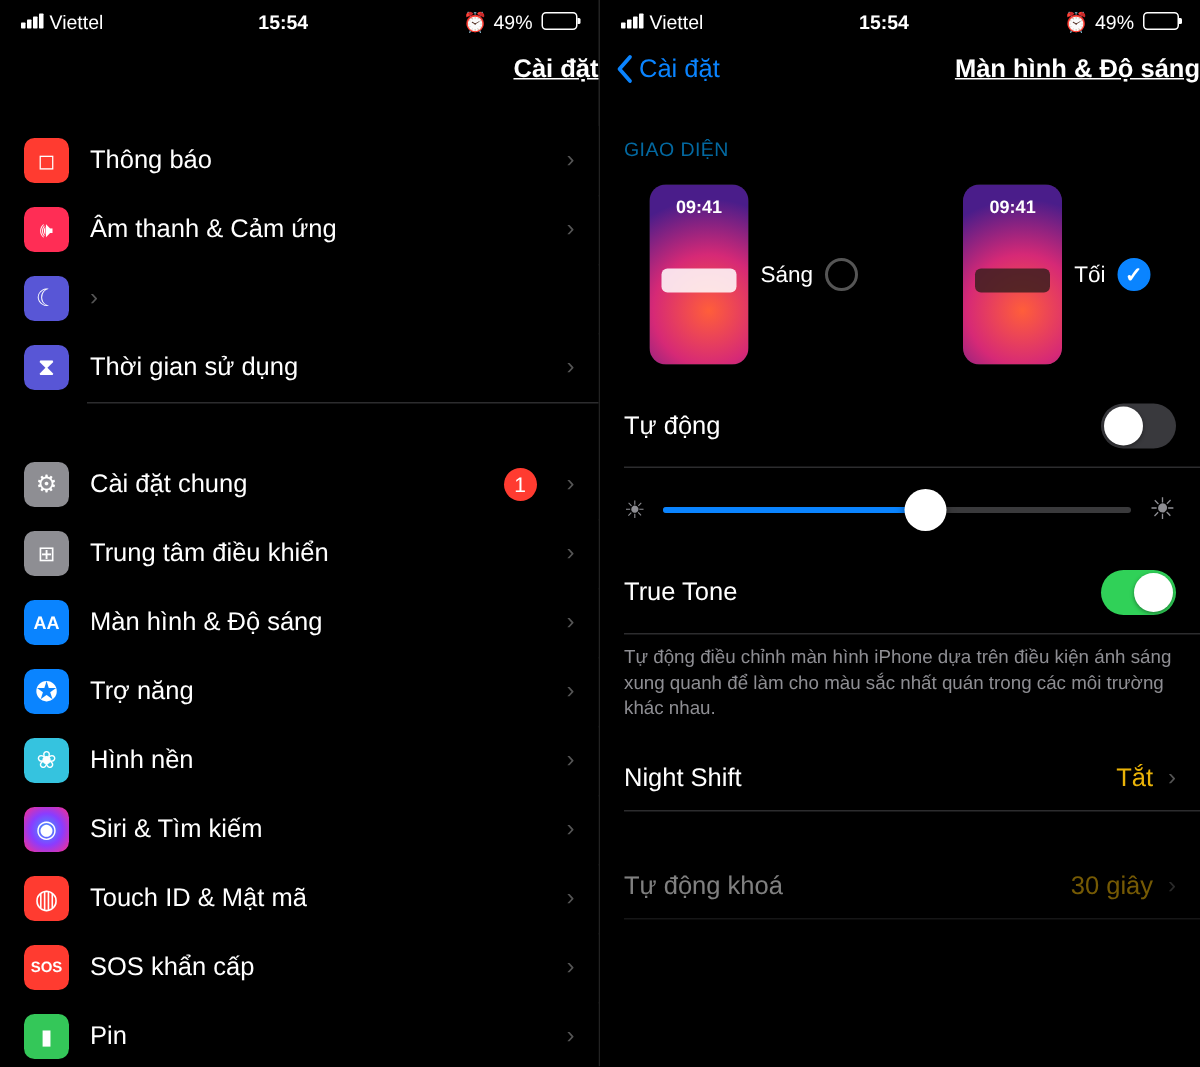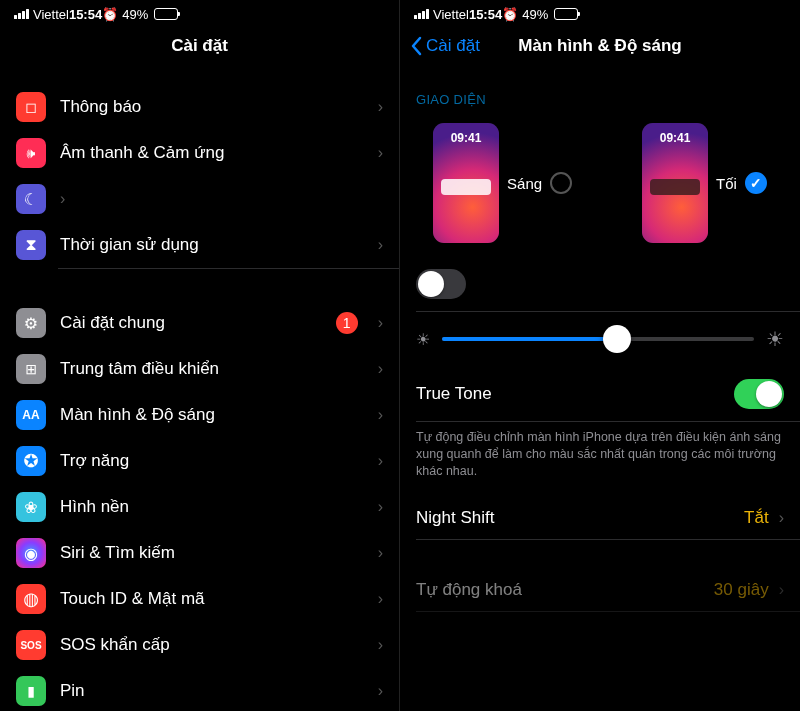"Viettel" .status-bar { justify-content: flex-start -> space-between }
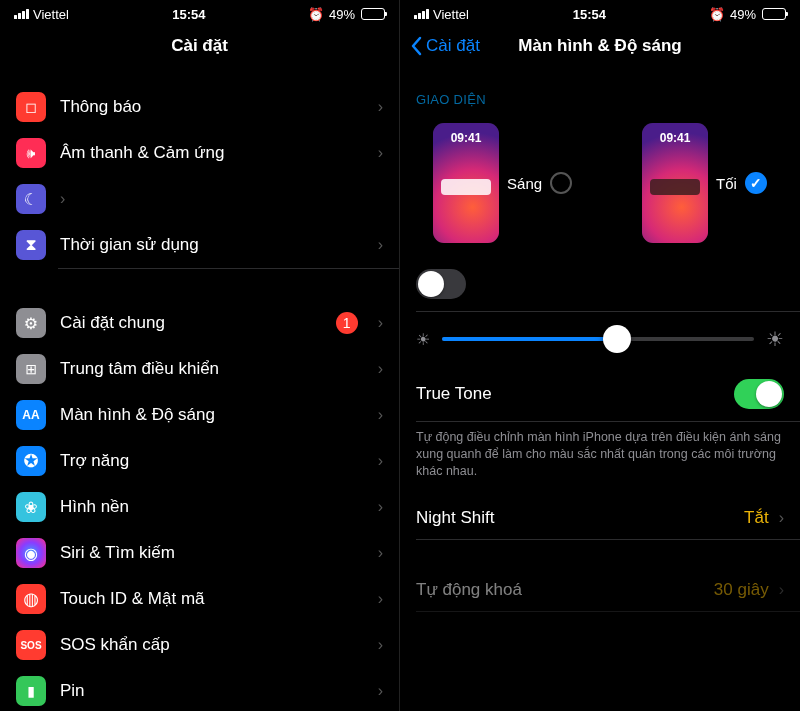"Cài đặt" .nav-header { justify-content: center -> flex-end; text-decoration: none -> underline }
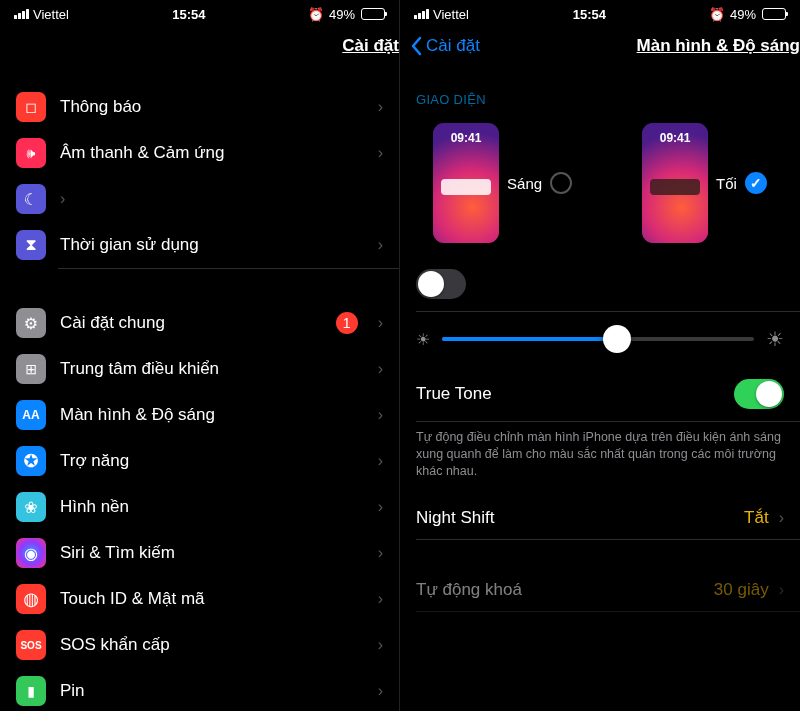"Tự động" div.srow-label { html: none -> <div>Tự động</div> }
